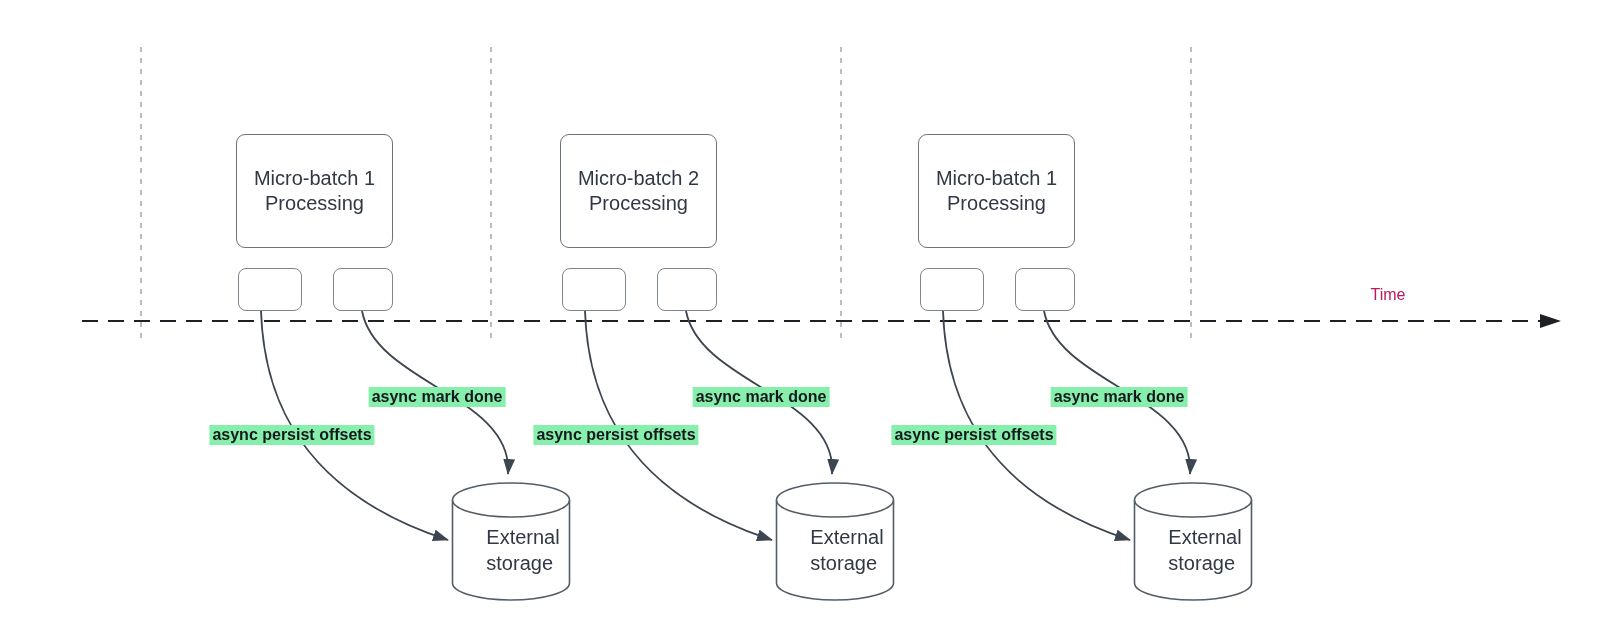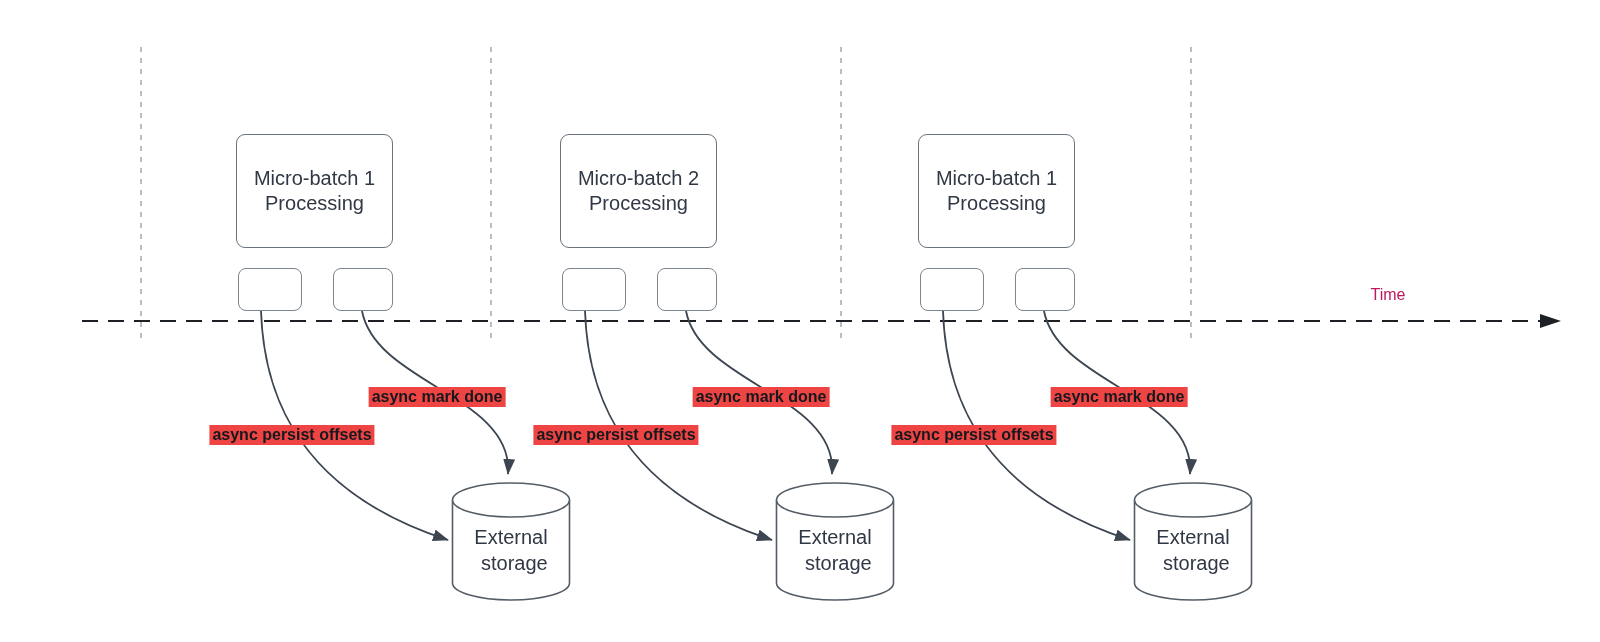"async mark done" .arrow-label { background: #ef4444 -> #86efac }
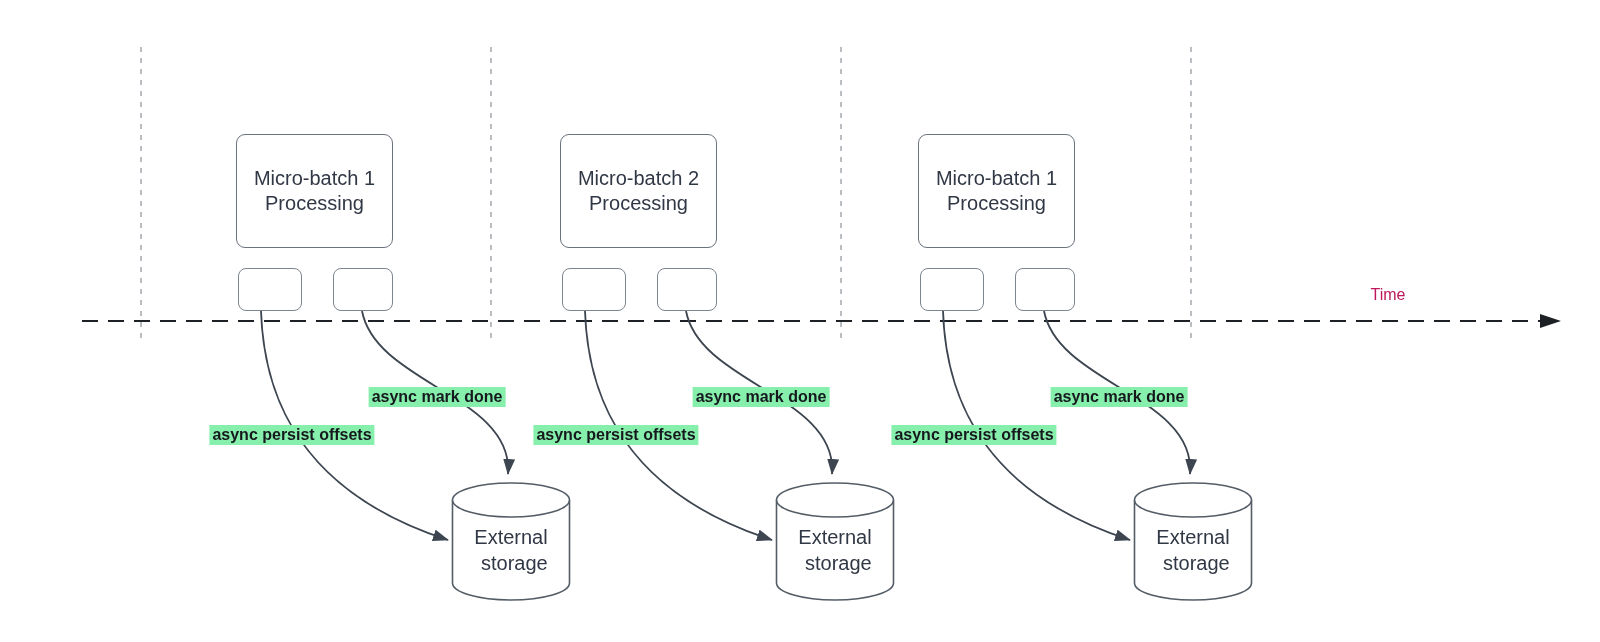"External" .storage-label { padding-left: none -> 12px; text-align: right -> left }
